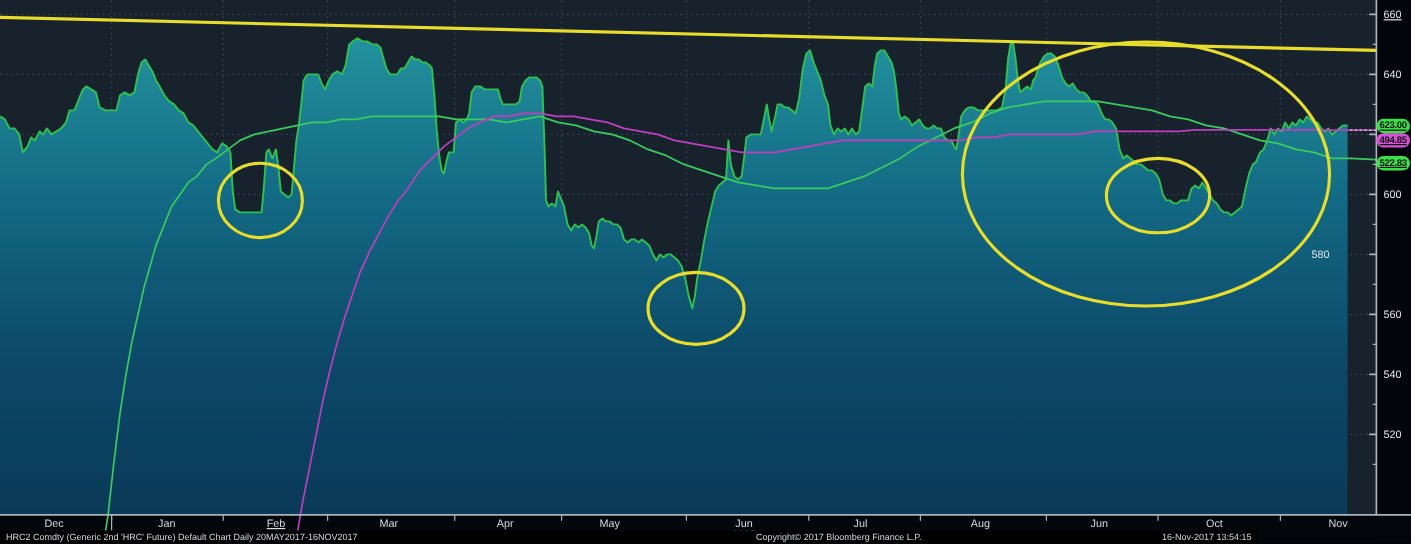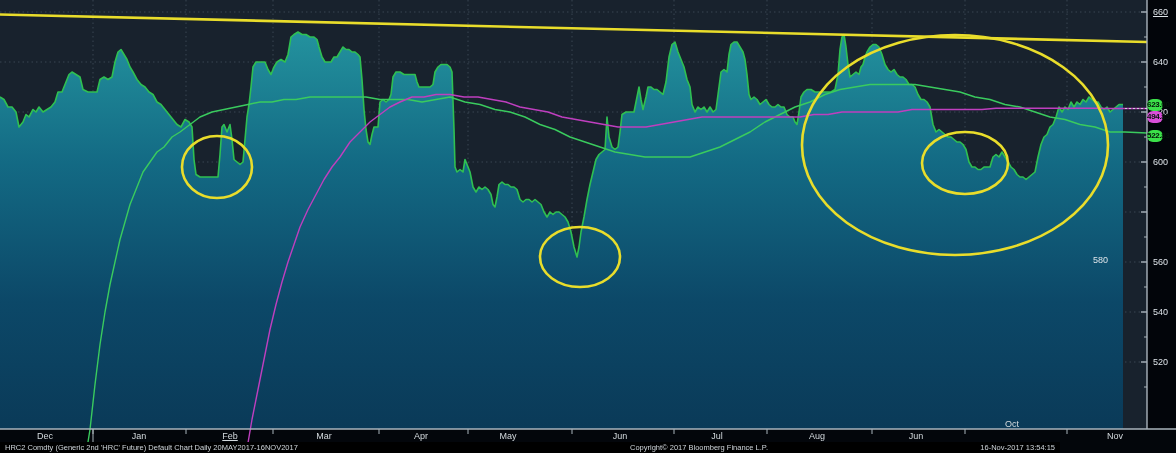"623.00" .pill { text-decoration: none -> underline; width: 16px -> 28px }
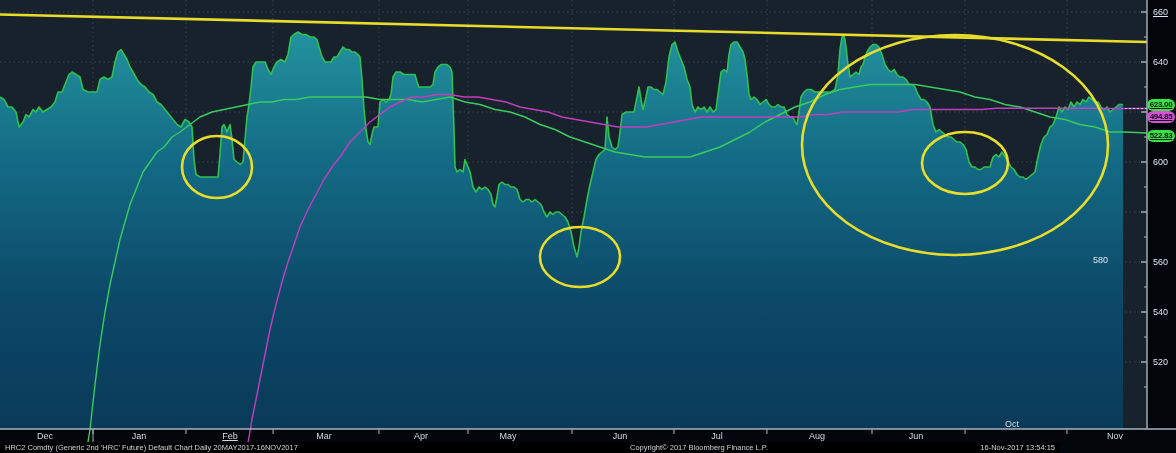"580" span.ylab { margin-top: 48px -> none }
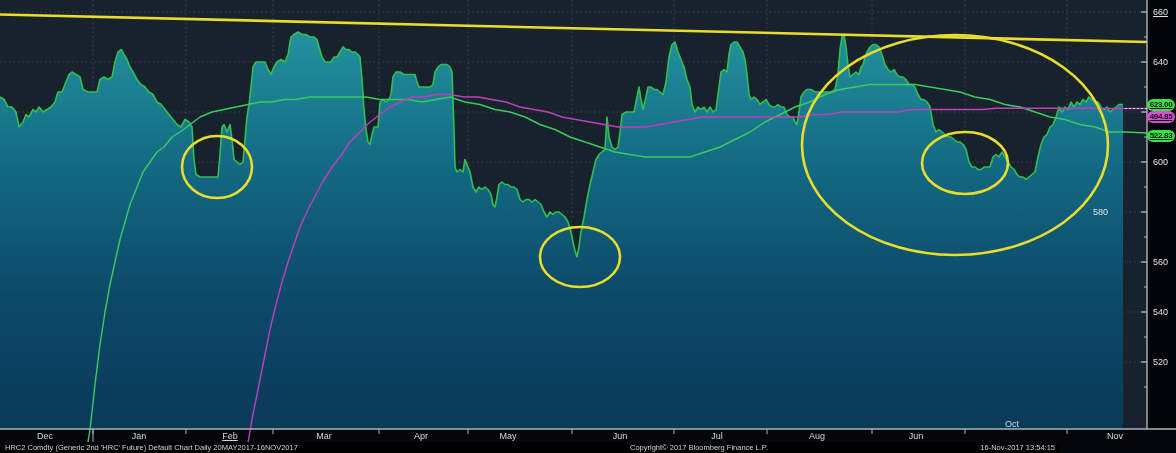"Oct" span.xlab { top: 420px -> 432px }
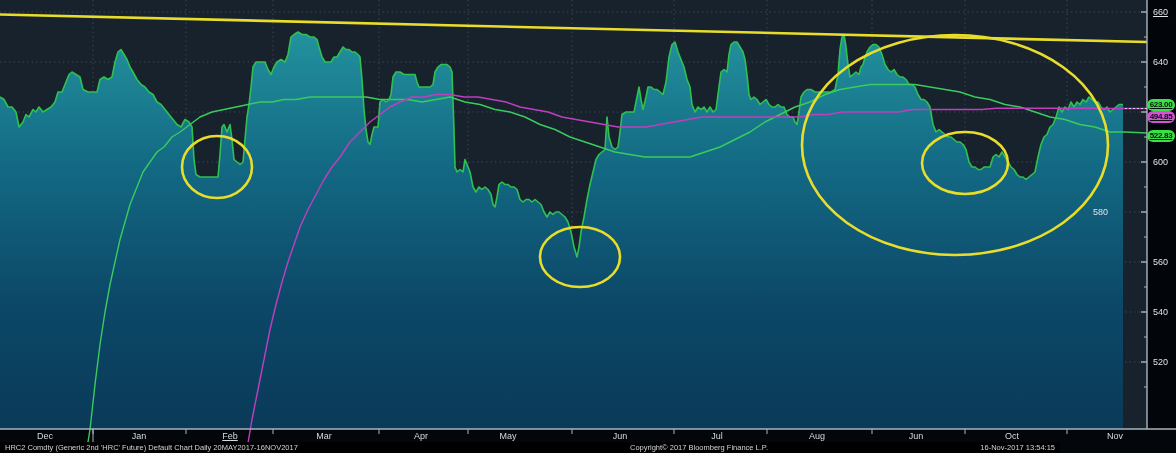"HRC2 Comdty (Generic 2nd 'HRC'" #footer-strip { padding-left: 12px -> none }
